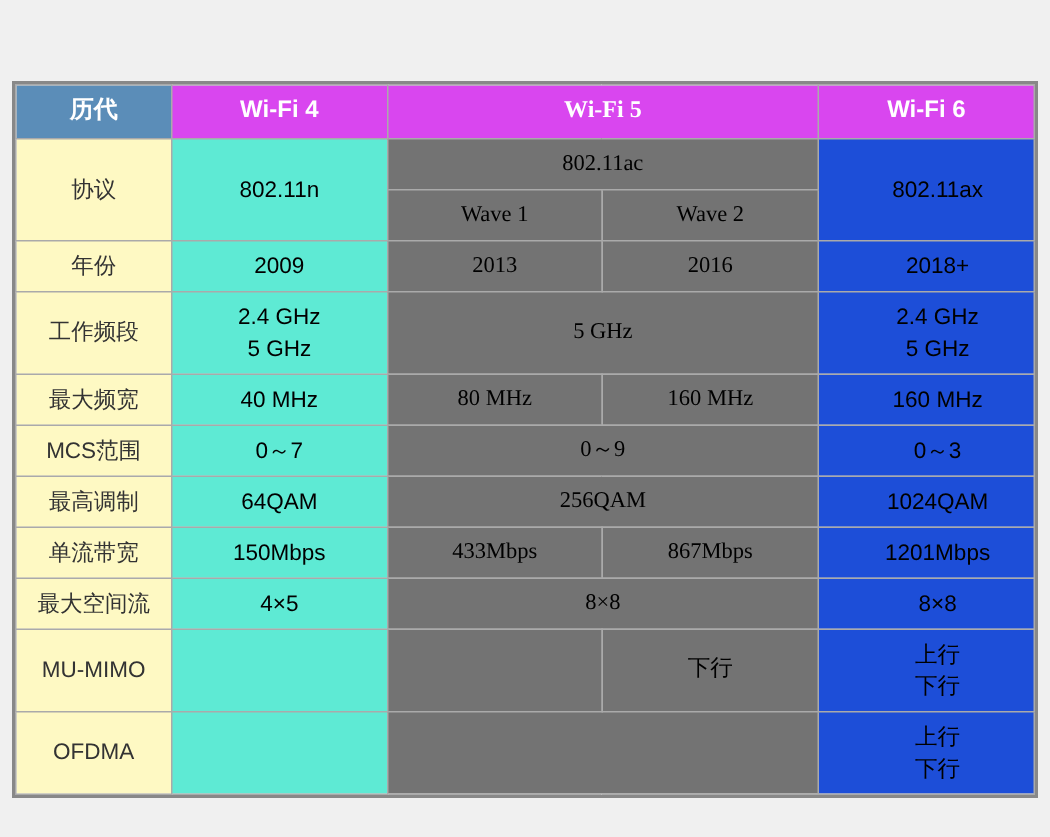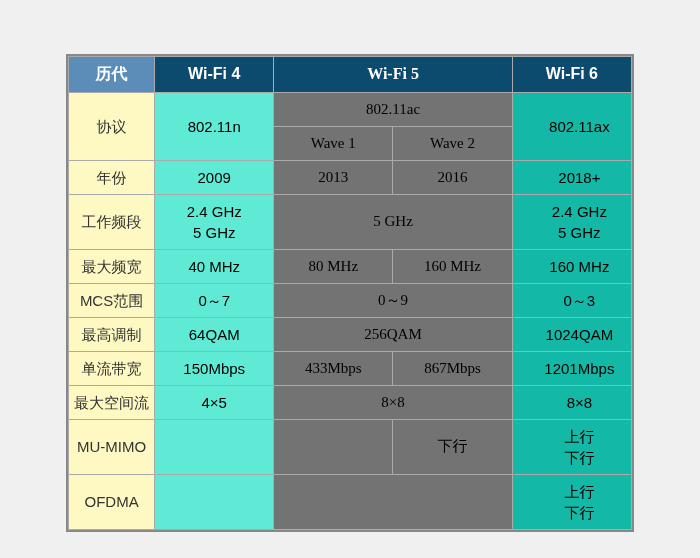"历代" .table-container { width: 568px -> 684px }
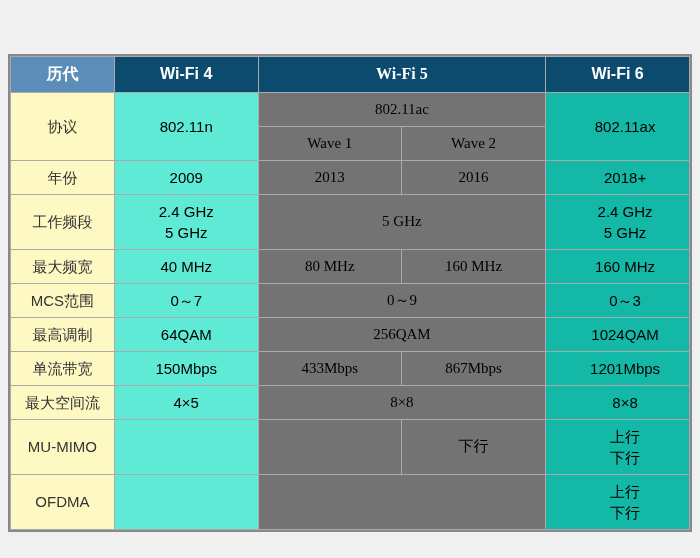"Wi-Fi 4" .header-row th { background-color: #0c4a6e -> #d946ef }
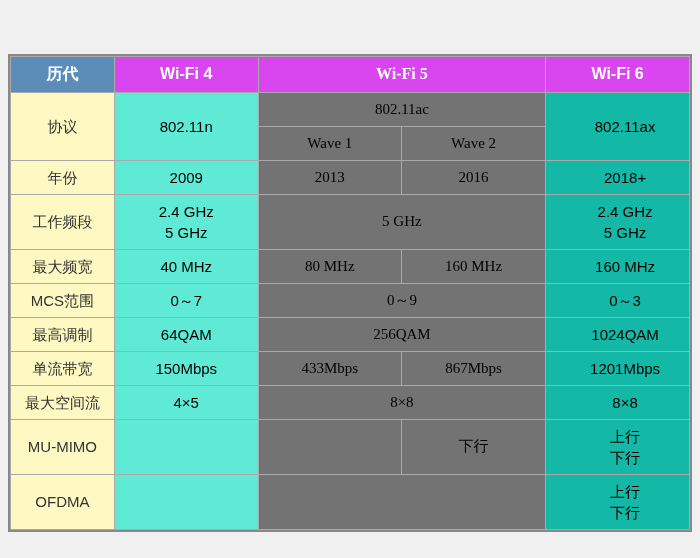"802.11ax" td.wifi6 { background-color: #14b8a6 -> #1d4ed8 }
